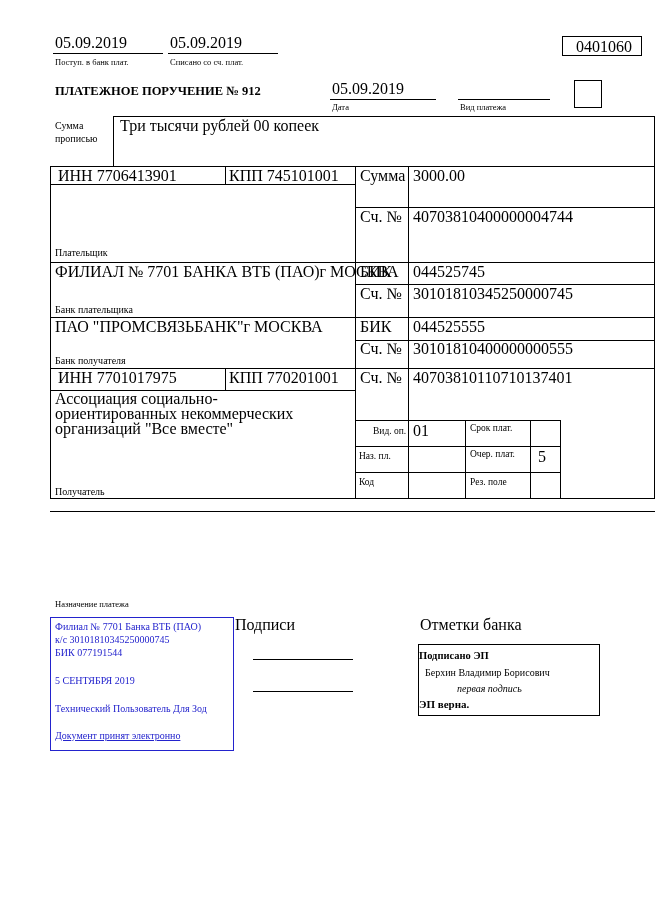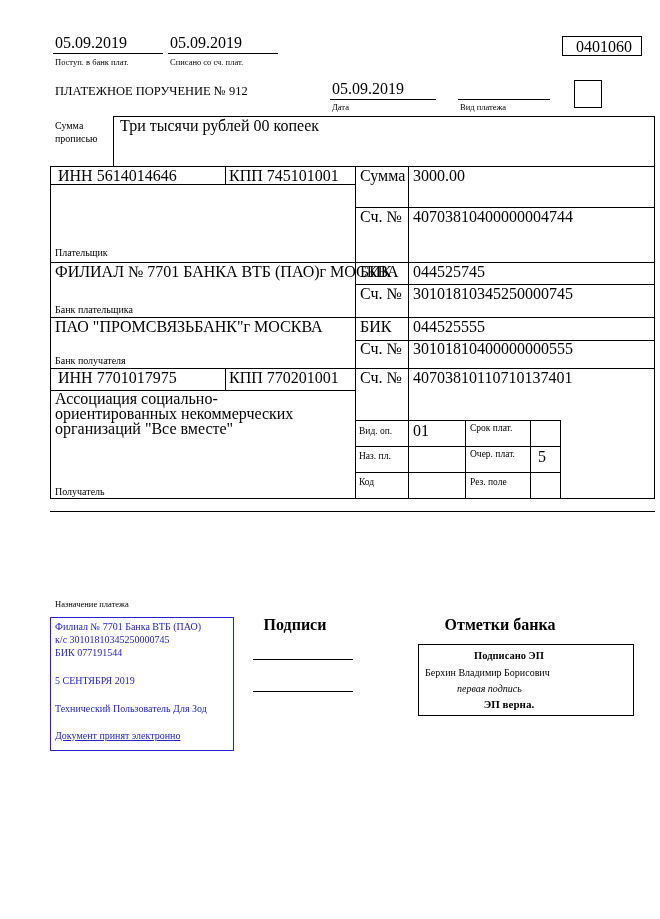"ПЛАТЕЖНОЕ ПОРУЧЕНИЕ № 912" .t125b { font-weight: normal -> bold }
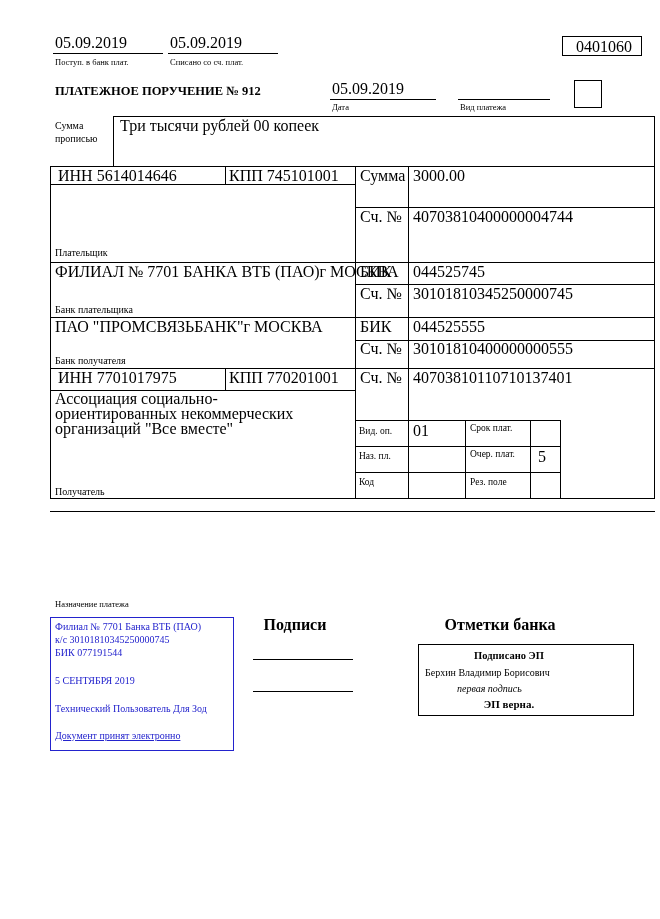"ИНН 5614014646" div.abs { text: 5614014646 -> 7706413901 }
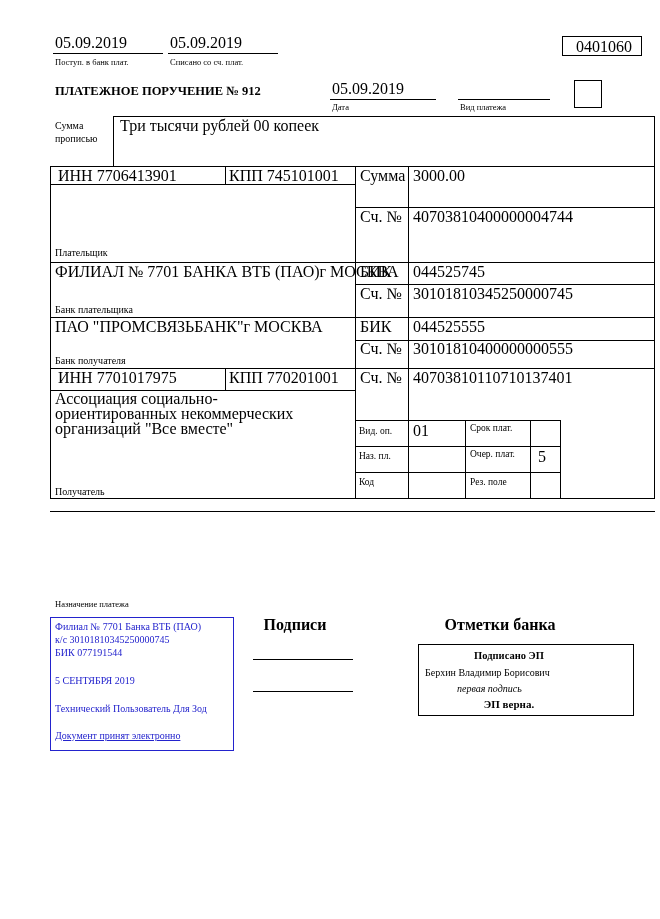"Вид. оп." div.abs { left: 359px -> 373px }
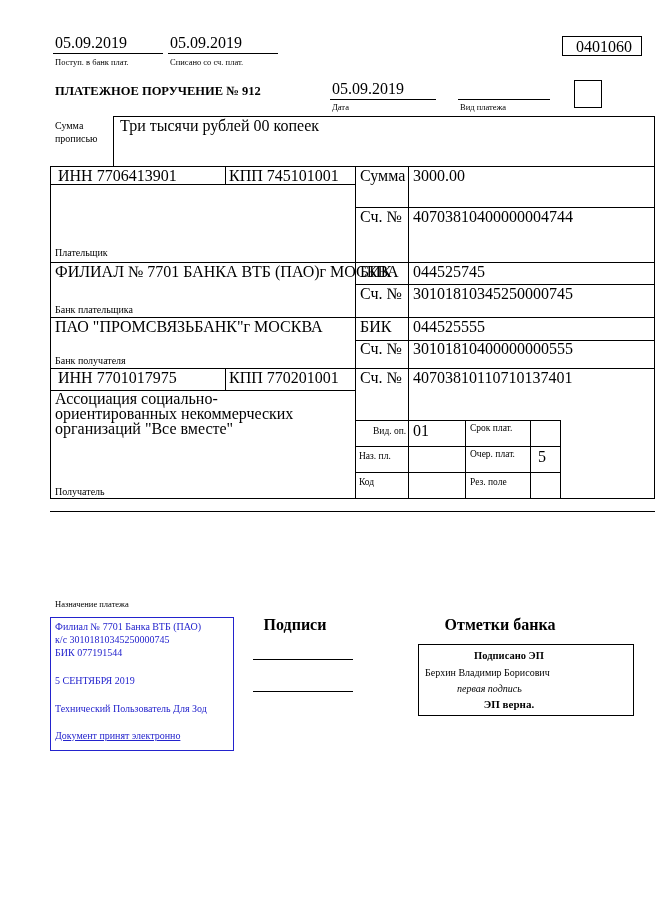"Подписи" .ctr { font-weight: bold -> none; text-align: center -> left }
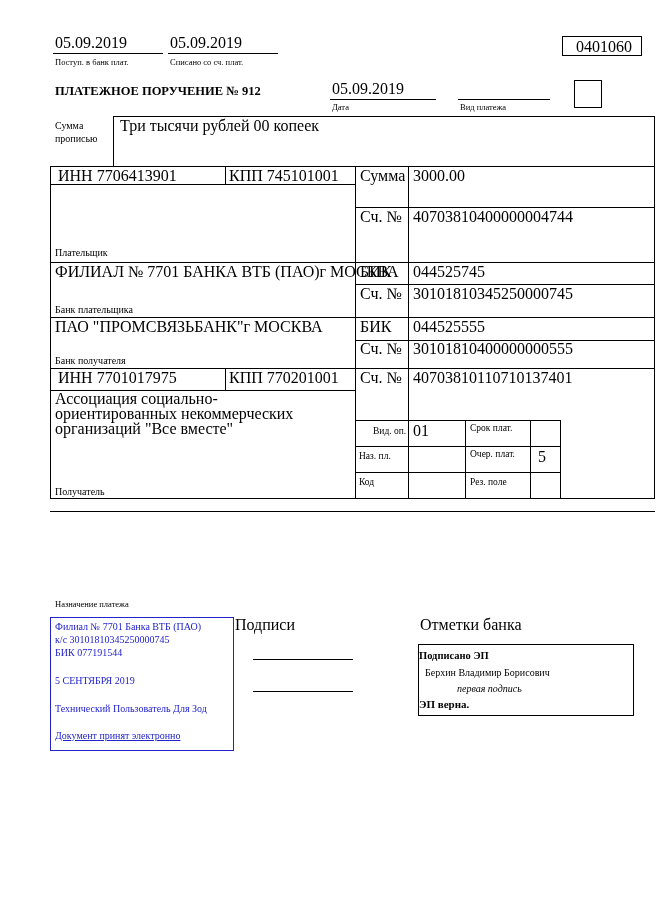"Подписано ЭП" div.box { width: 216px -> 182px }
